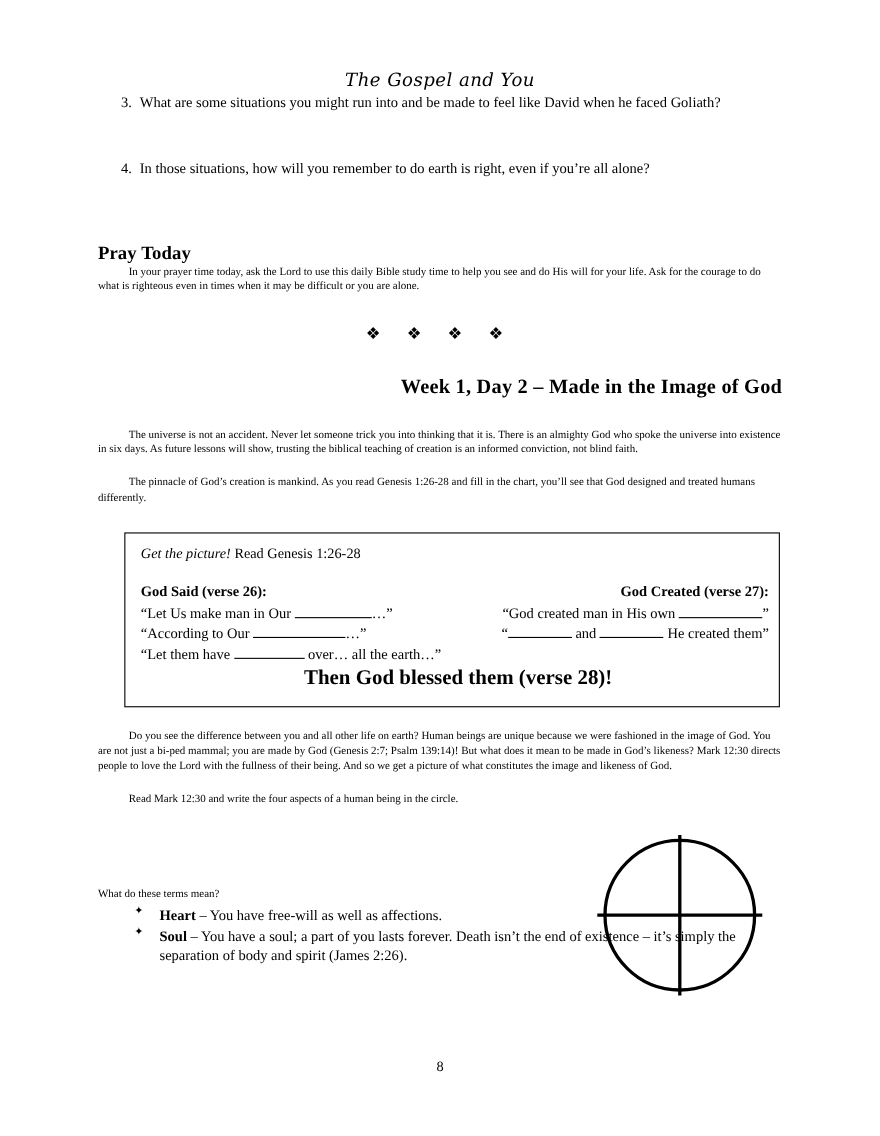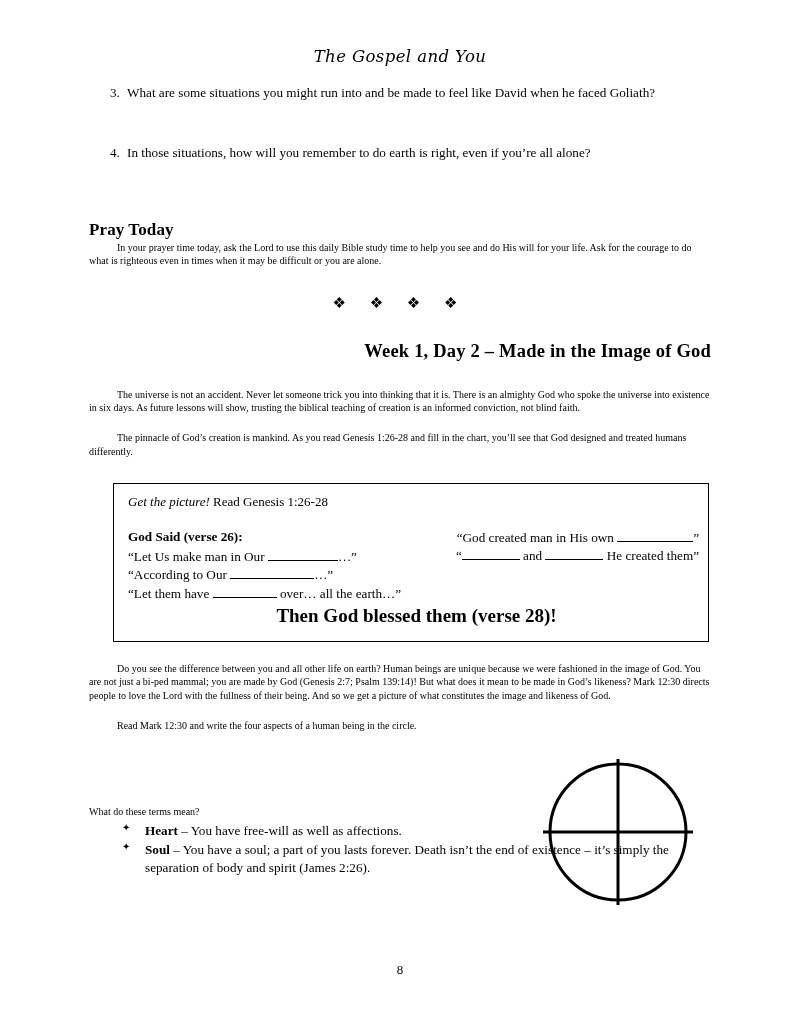"The Gospel and You" .header-title { top: 47px -> 63px }
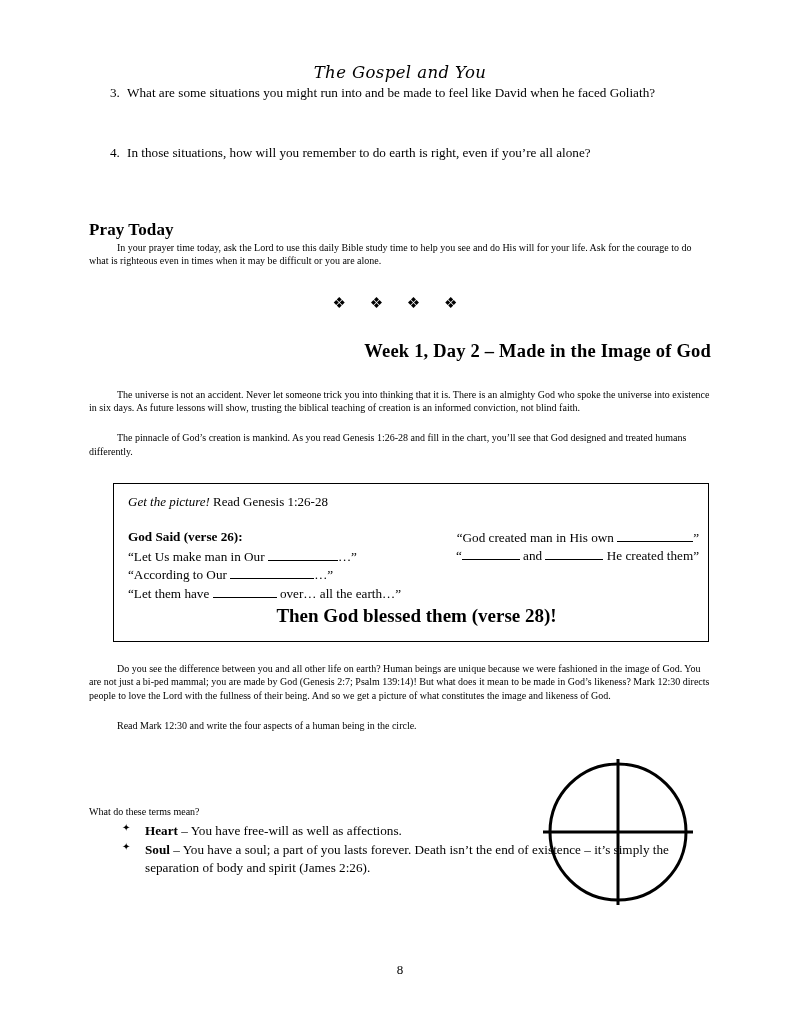"God Created (verse 27):" div.col-head { html: none -> <div>God Created (verse 27):</div> }
